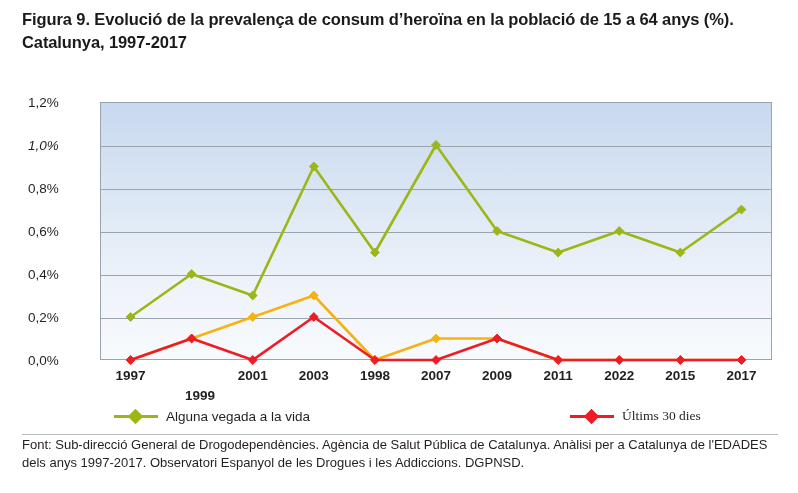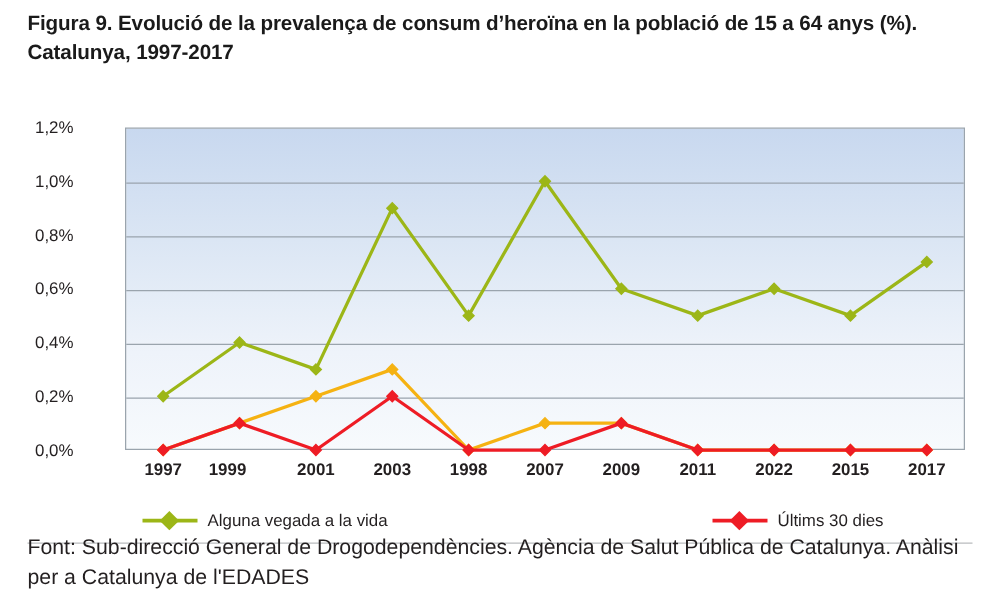"1,0%" div.ytick { font-style: none -> italic }
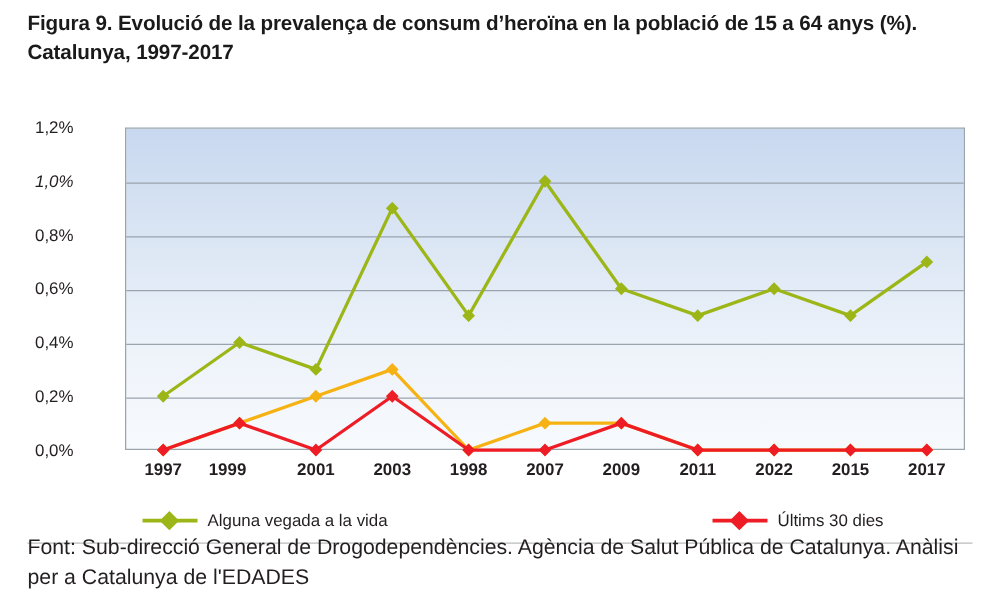"1999" div.xtick { left: 160px -> 178px; margin-top: none -> 20px }
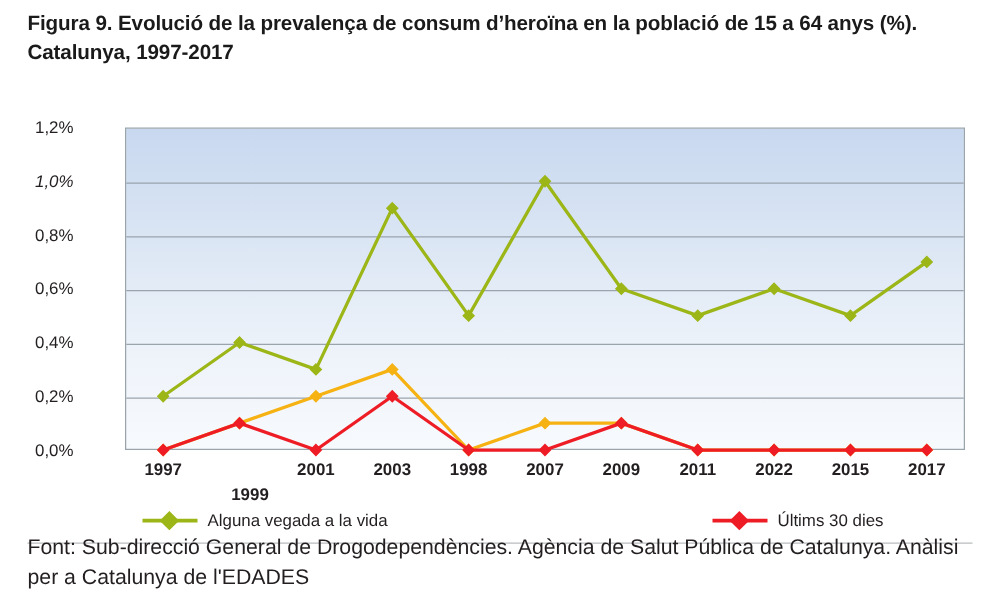"Últims 30 dies" div.legend-item { font-family: none -> Liberation Serif, serif }
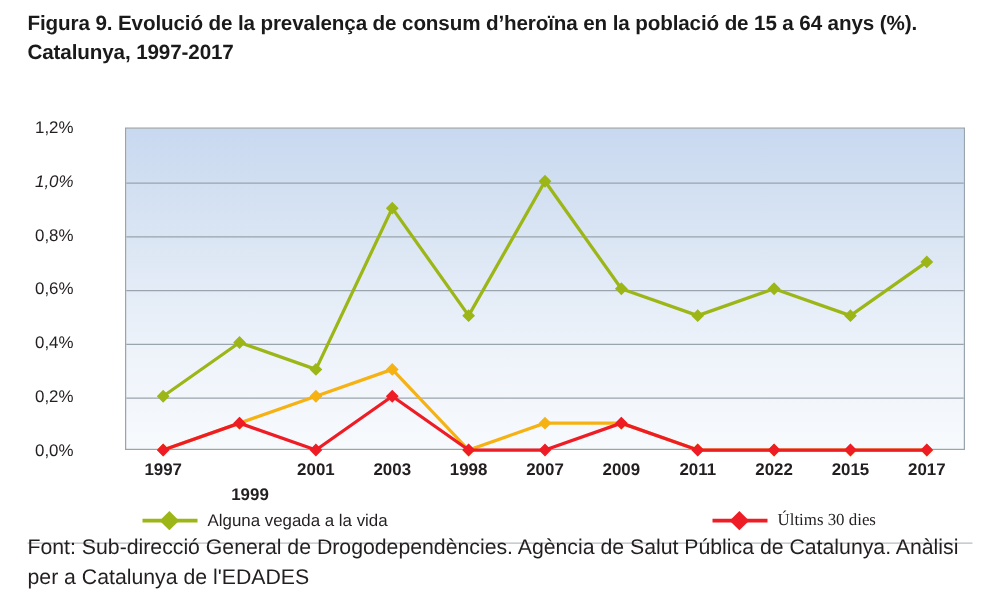"Font: Sub-direcció General de" .note { font-size: 17px -> 13px; top: 426px -> 436px }
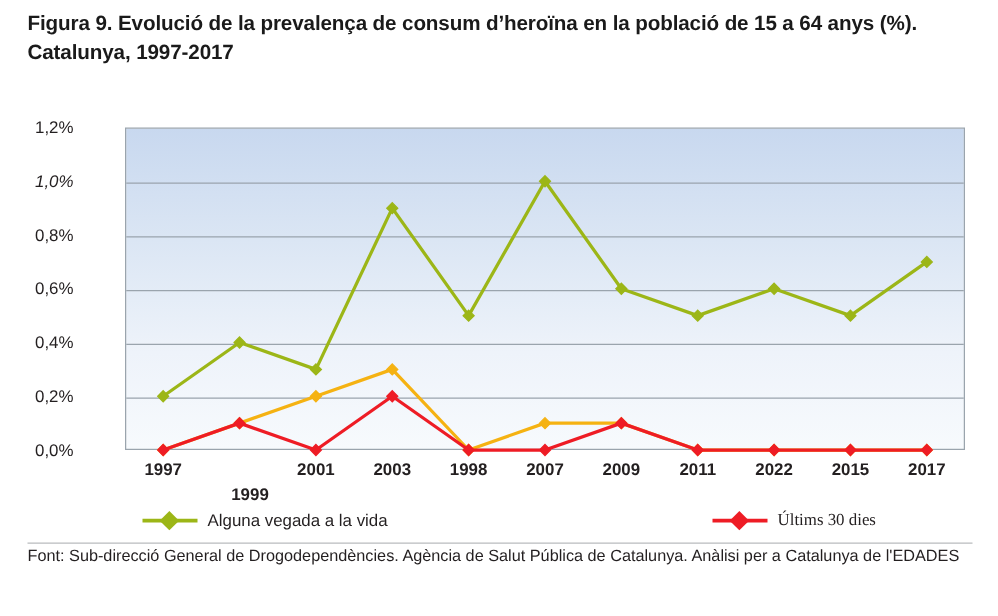"dels anys 1997-2017. Observatori" div { html: none -> <div>dels anys 1997-2017. Observatori Espanyol de les Drogues i les Addiccions. DGPNSD.</div> }
